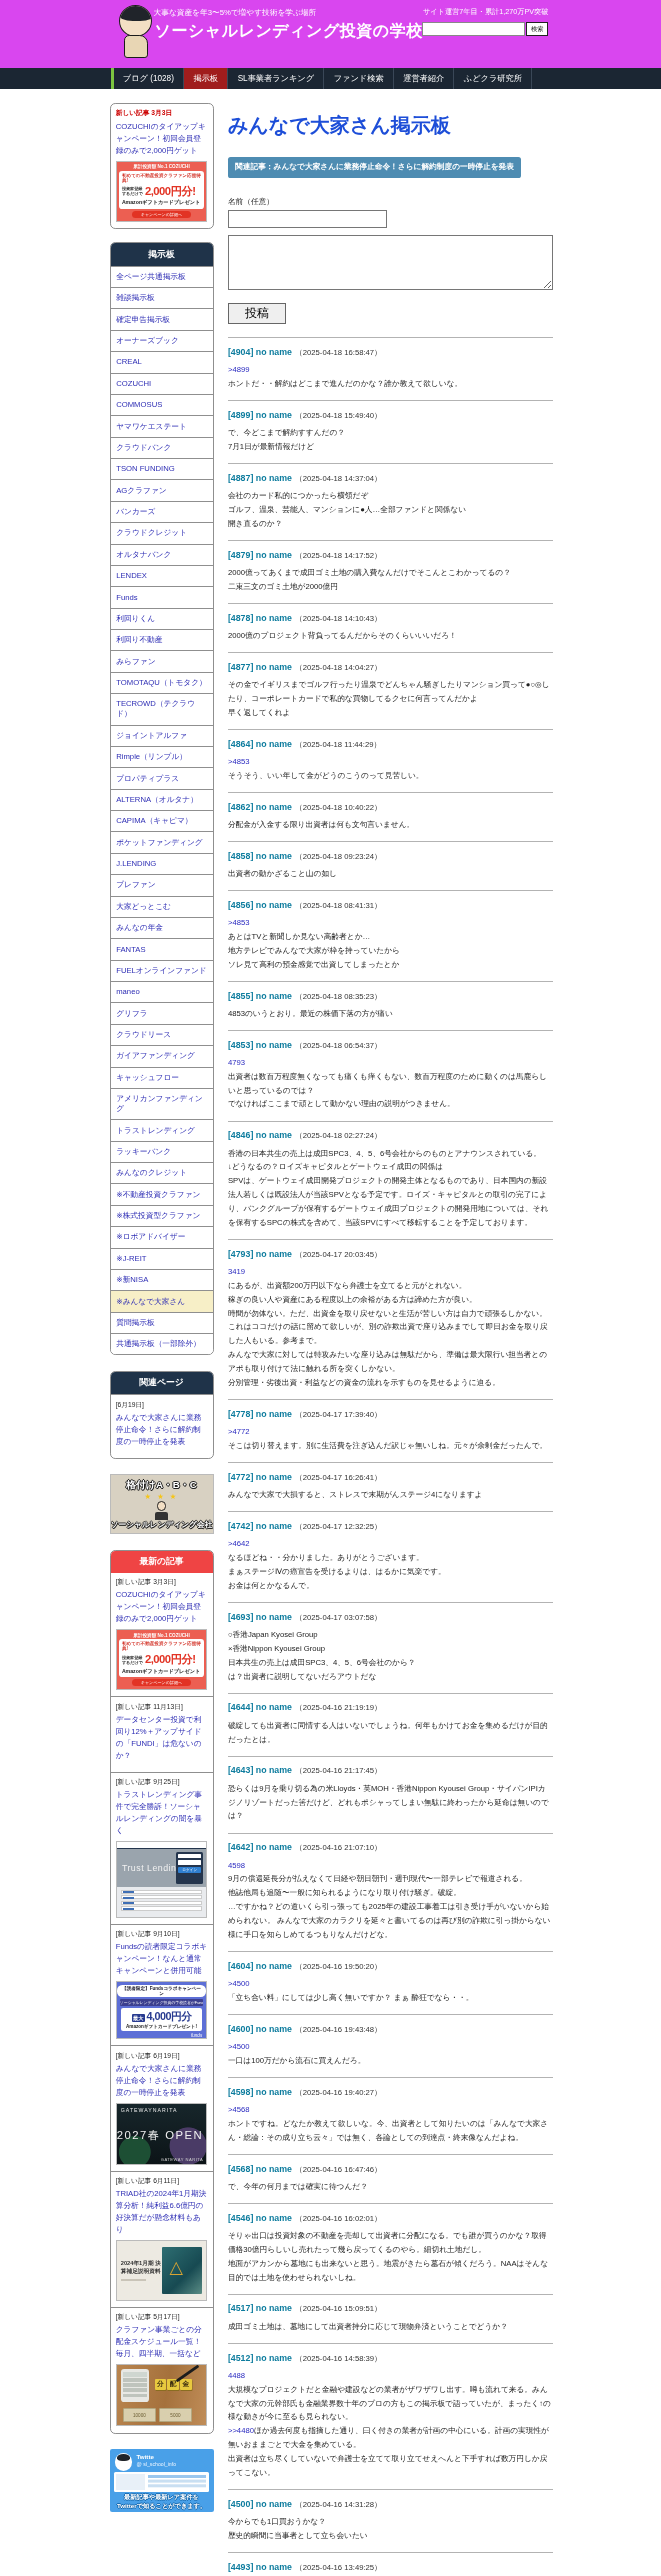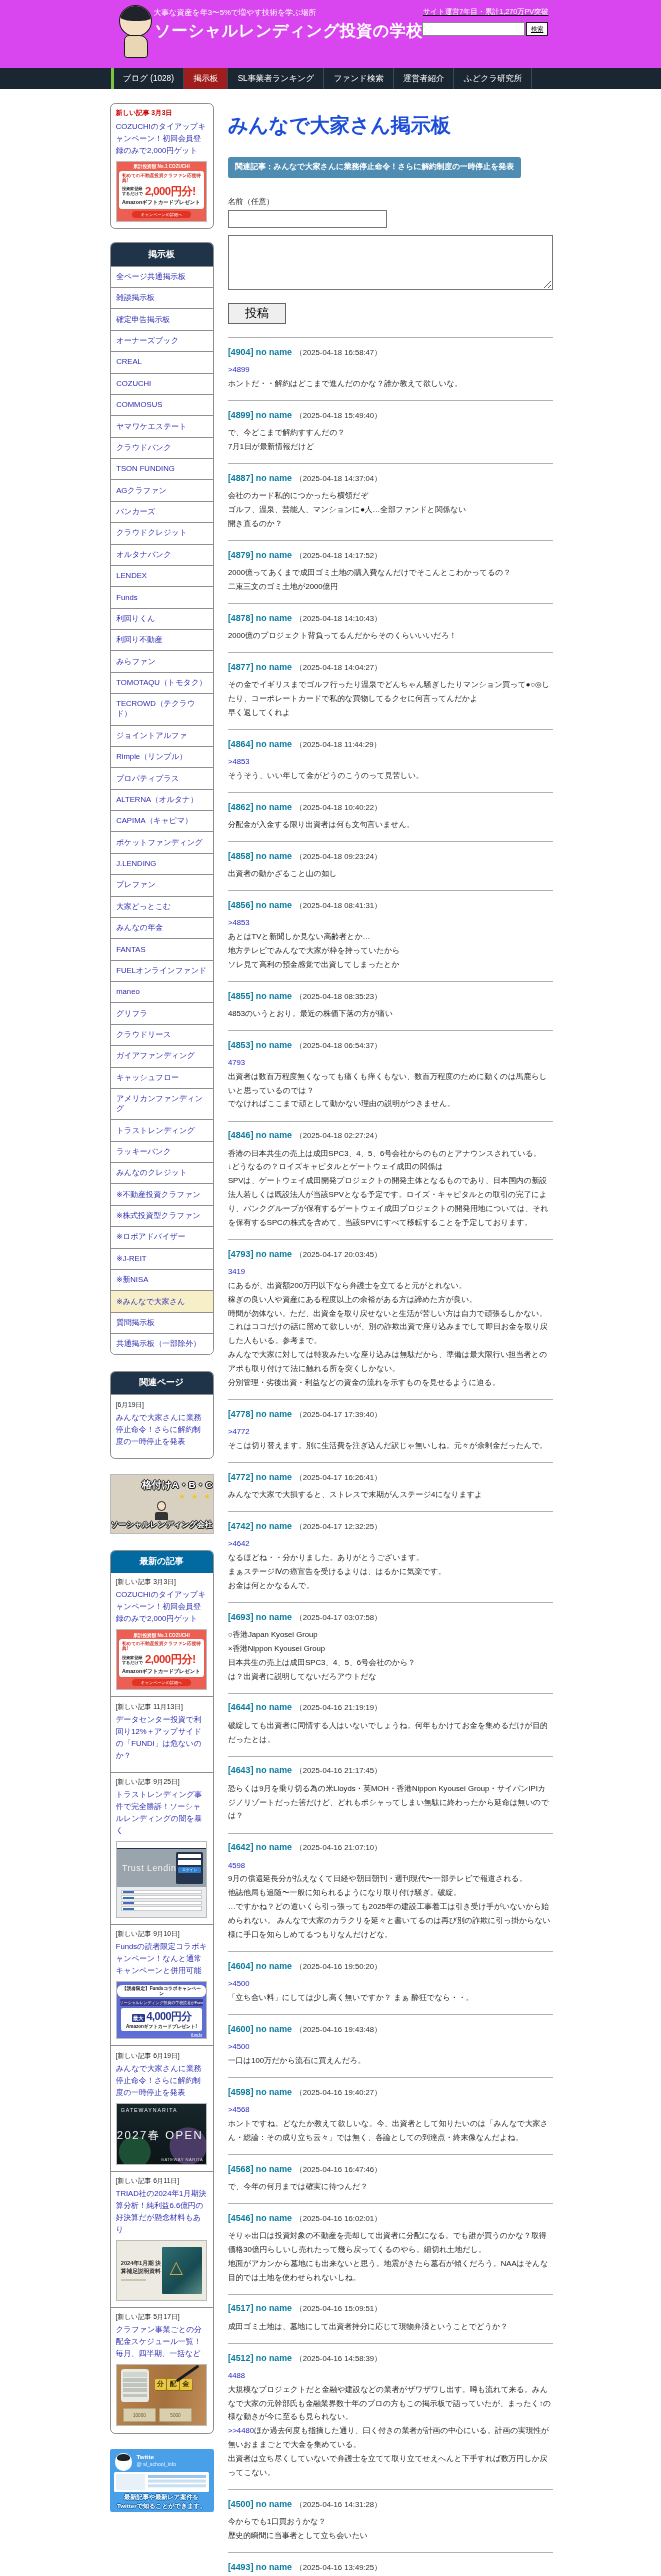"サイト運営7年目・累計1,270万PV突破" .header-right { text-decoration: underline -> none }
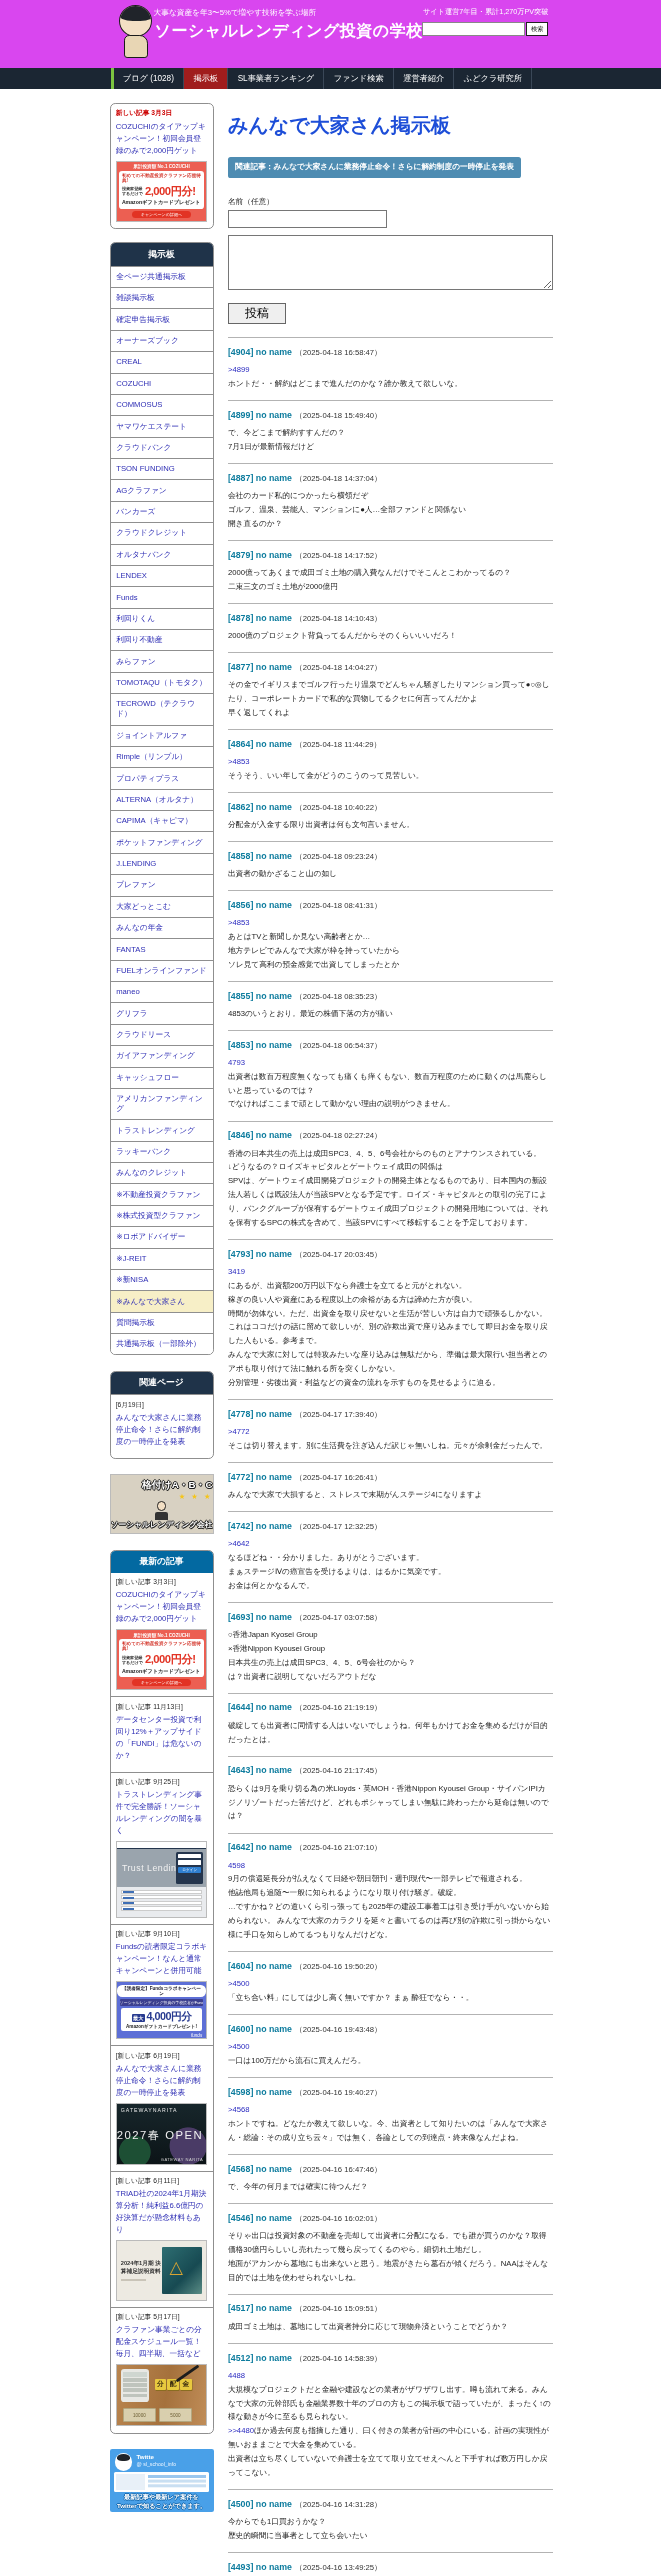"格付けA・B・C" div.ad { text-align: right -> none }
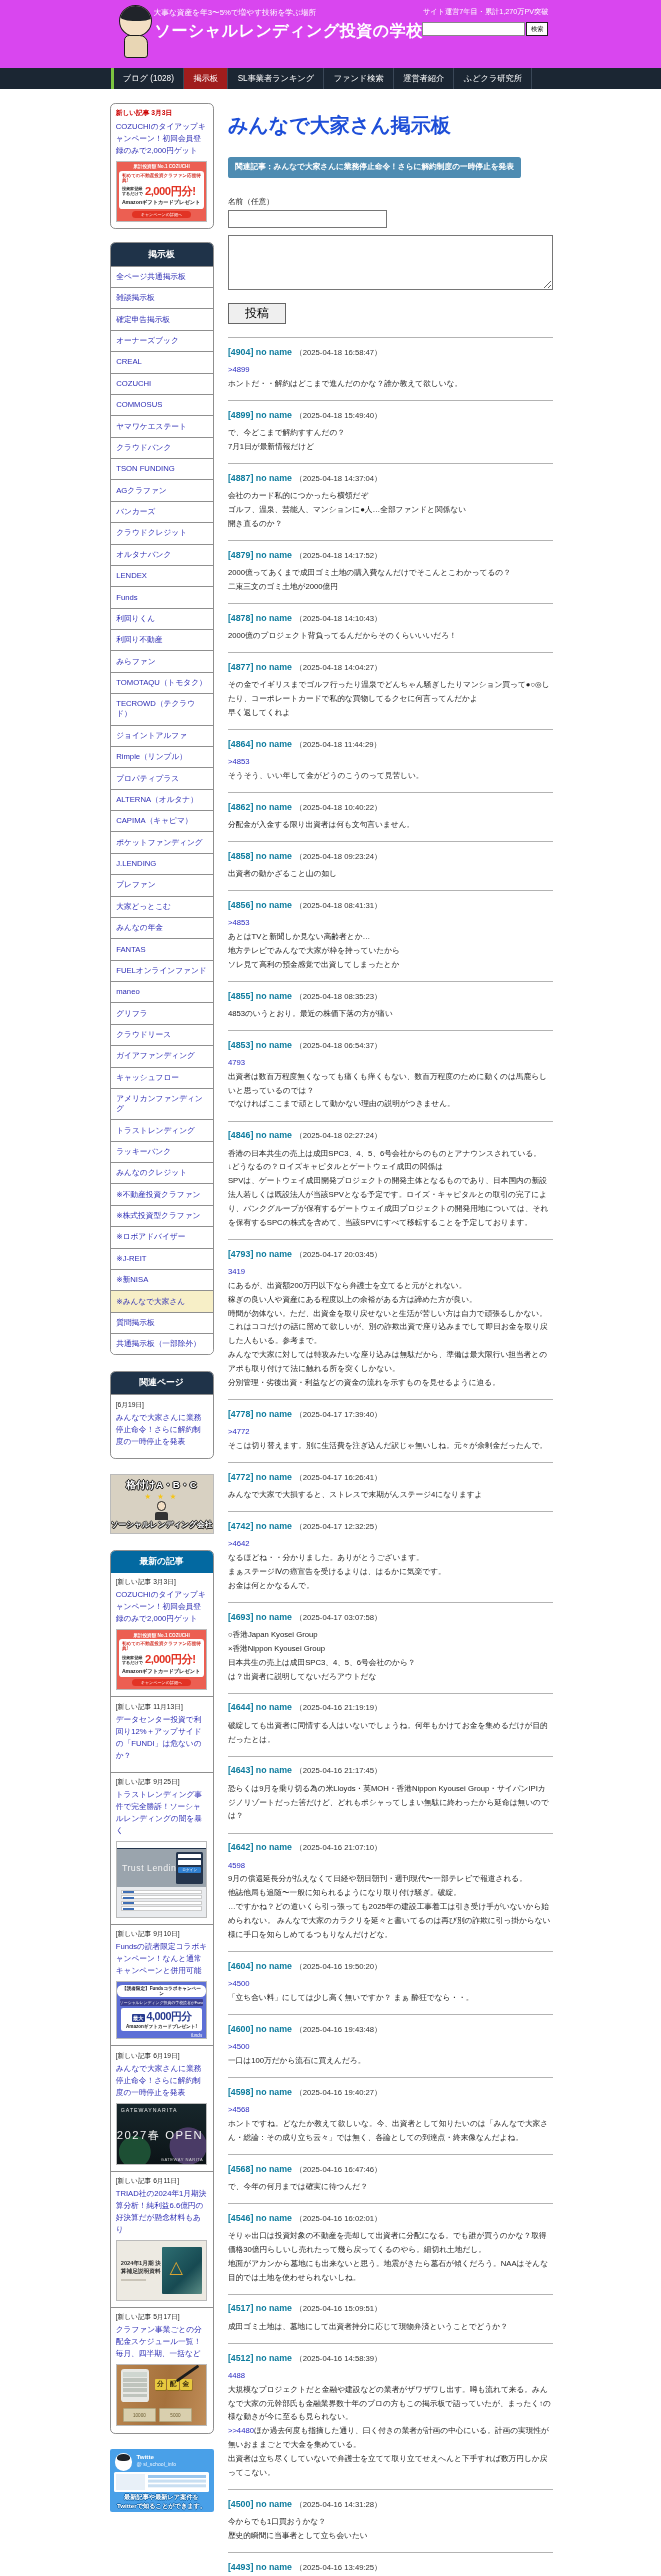"最新の記事" .sb-box-header.teal { background: #0369a1 -> #ef4444 }
